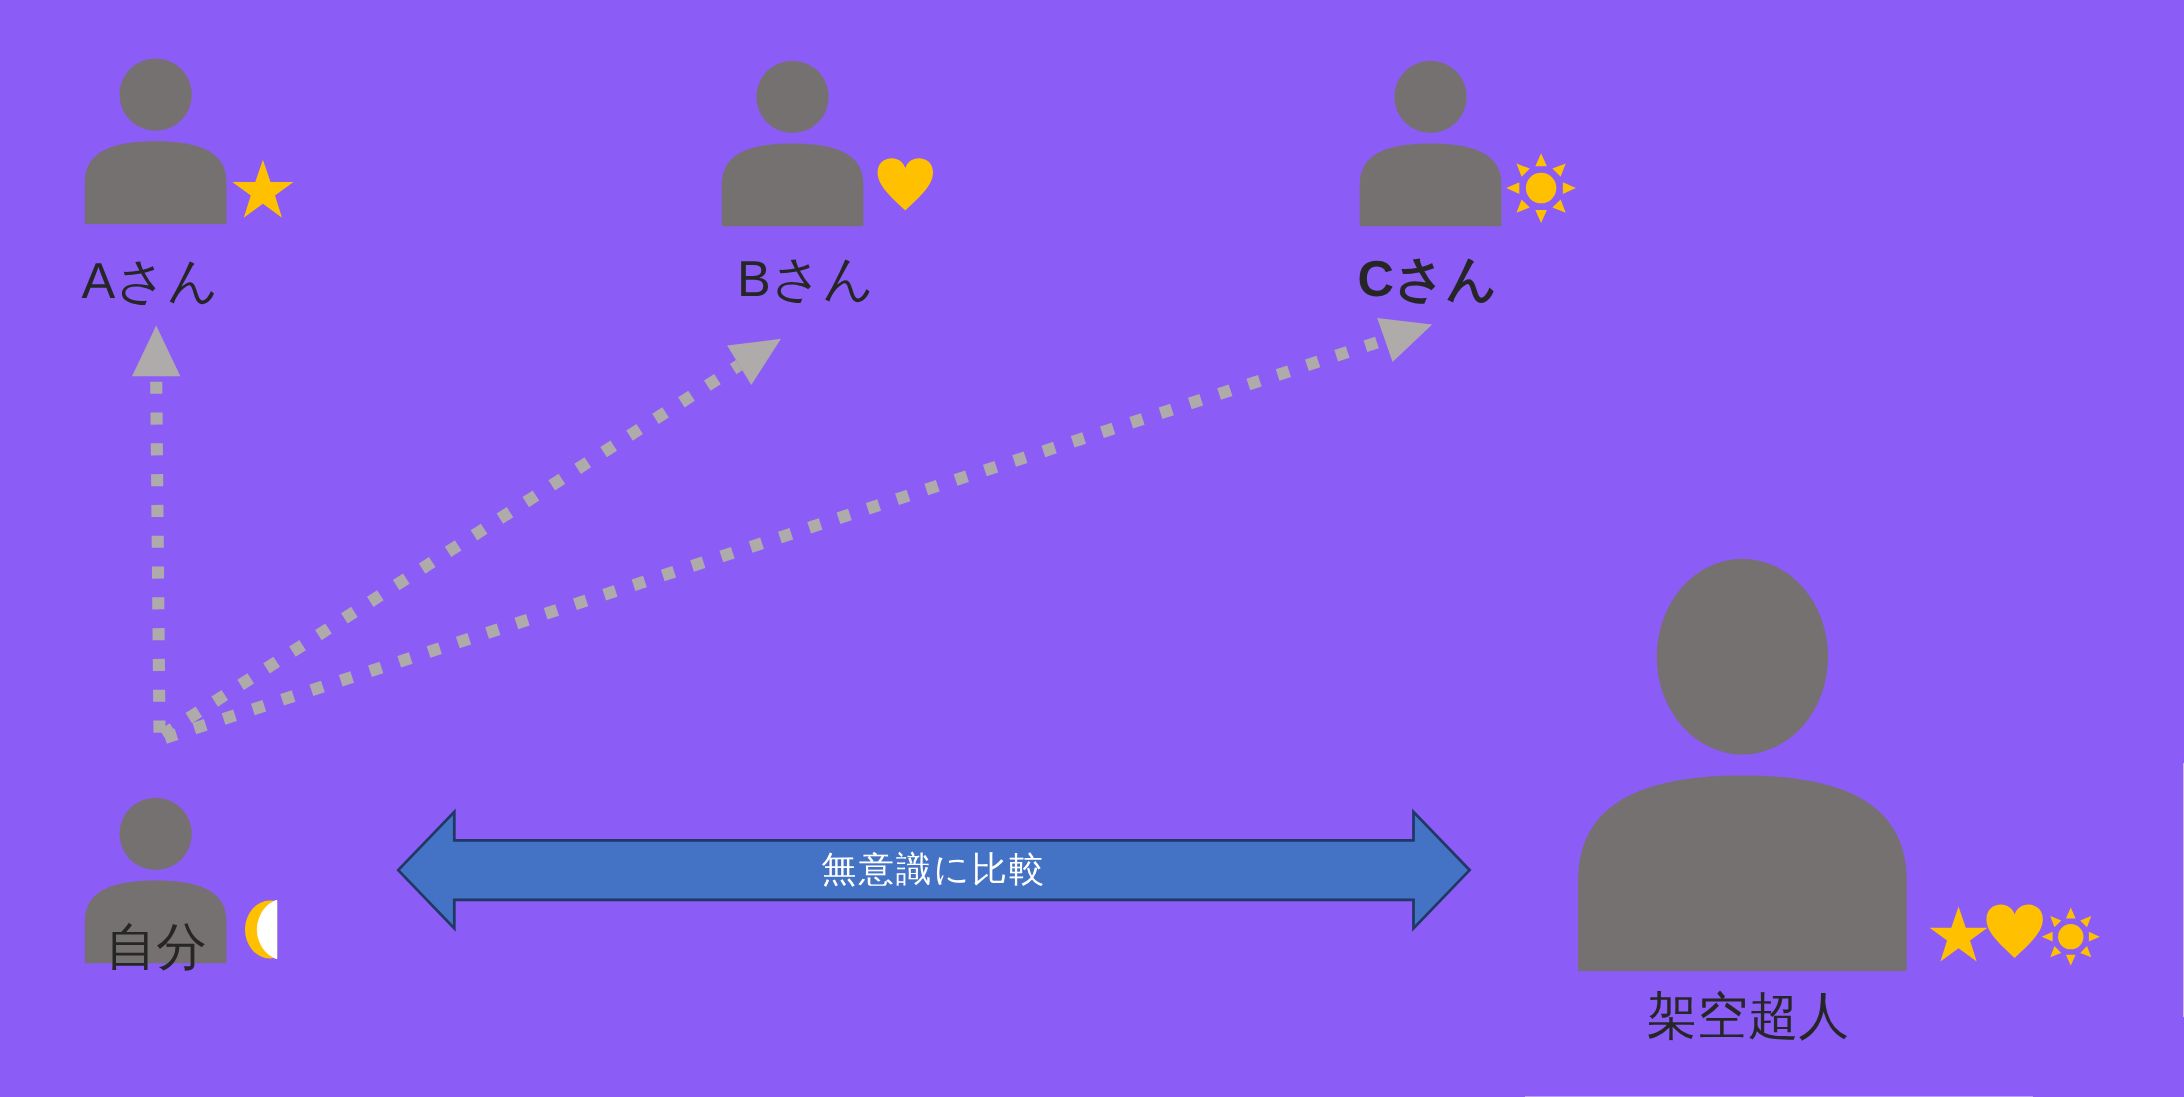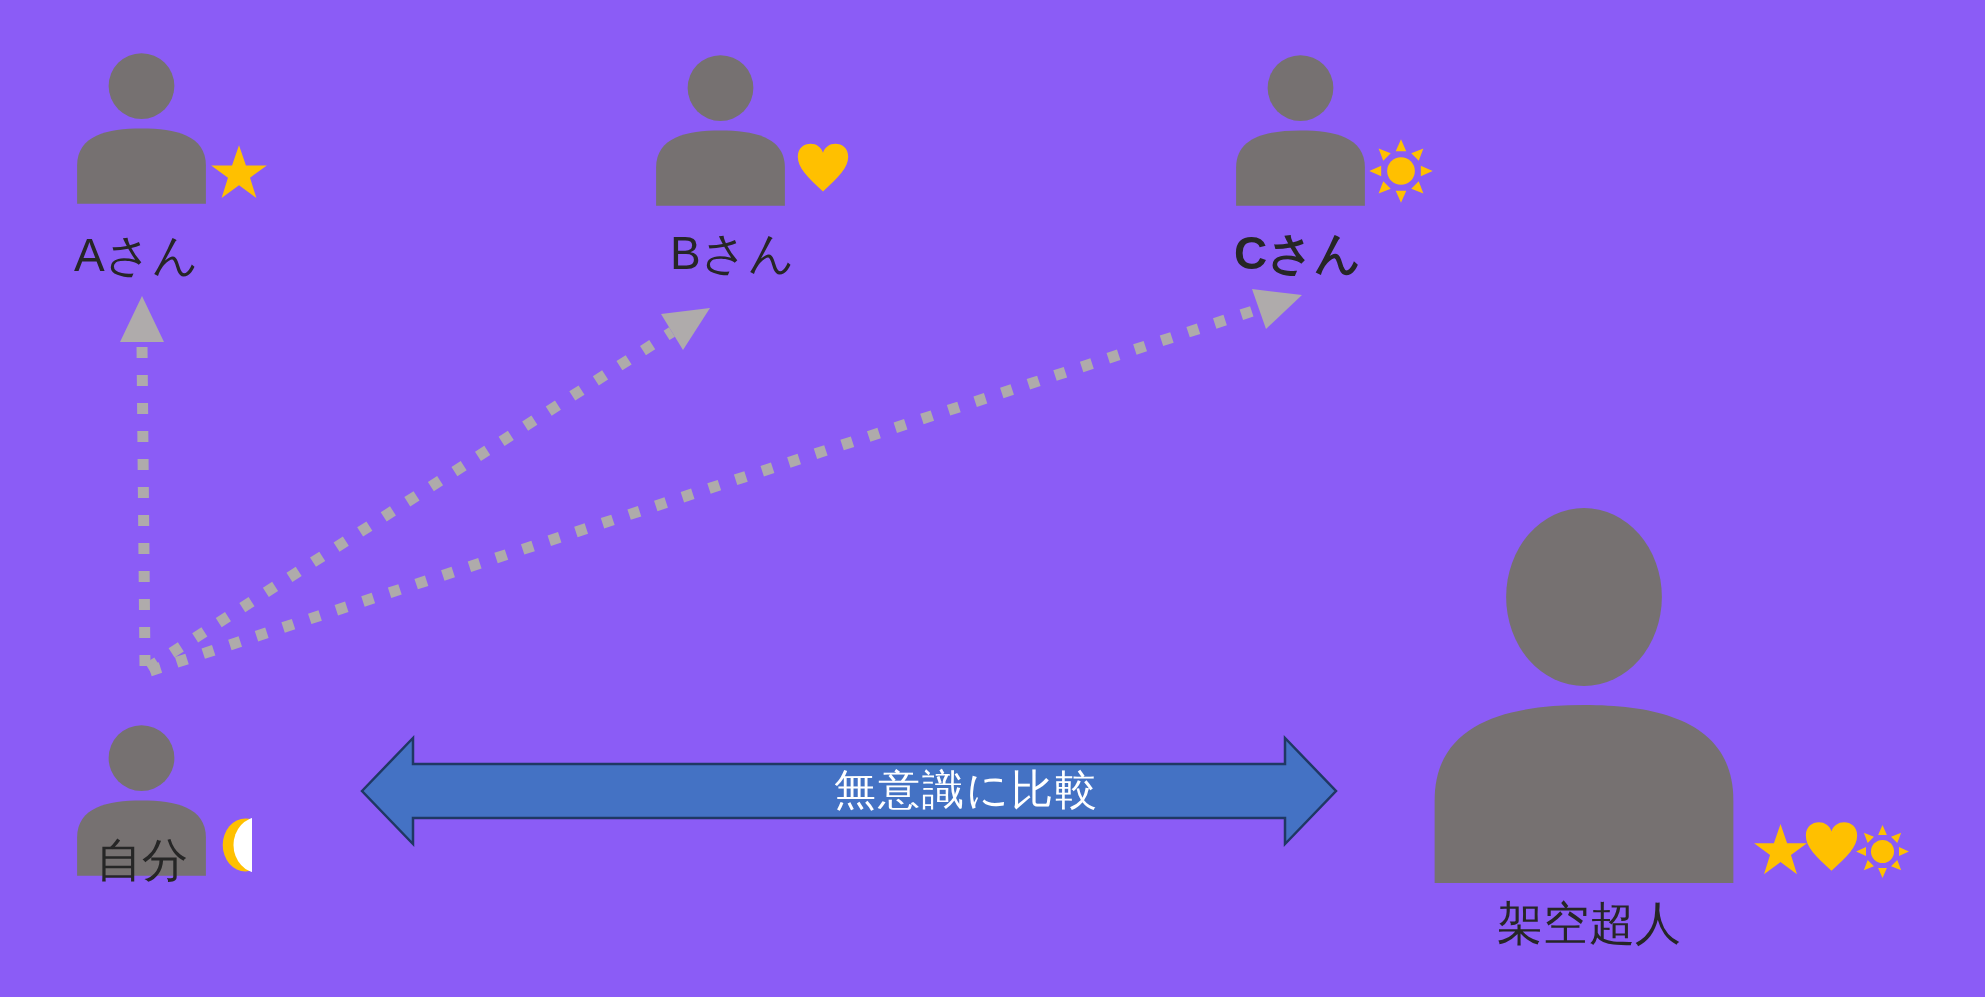"無意識に比較" .arrow-label { font-size: 42px -> 32px; text-align: right -> center }
